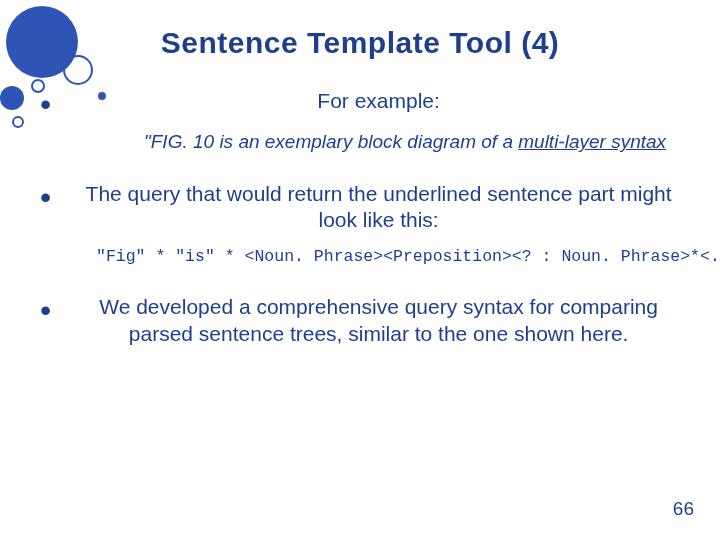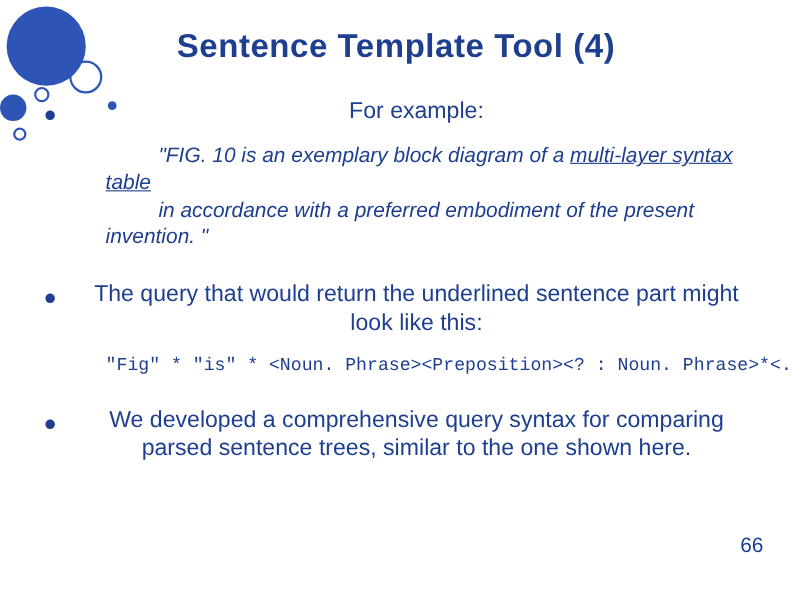"table" div { html: <div> <span>table</span> </div> -> none }
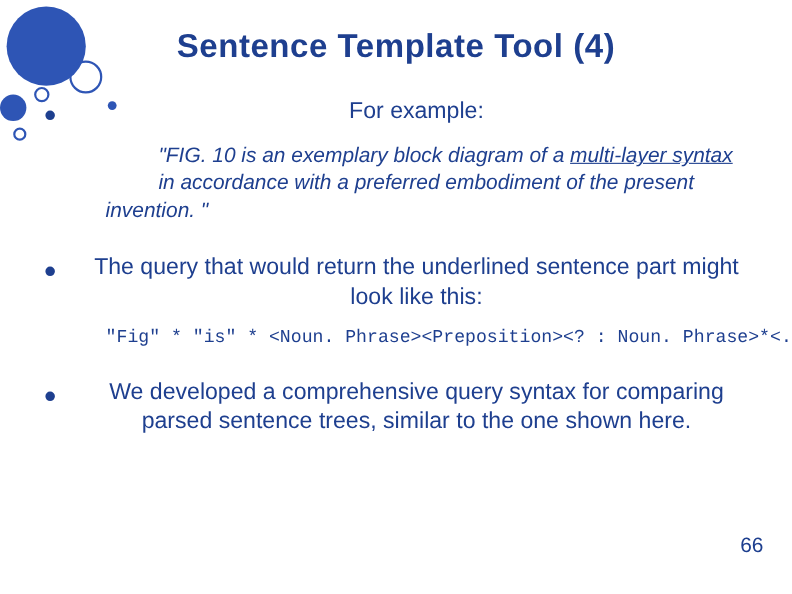"in accordance with a preferred" div { html: <div> <span></span><span>in accordance with a preferred embodiment of the present invention. "</span> </div> -> none }
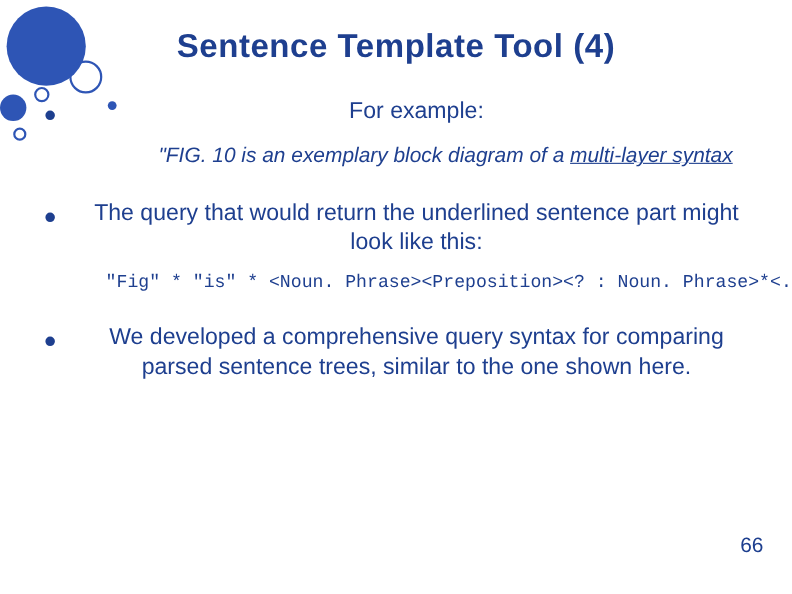"66" .page-number { bottom: 32px -> 20px }
